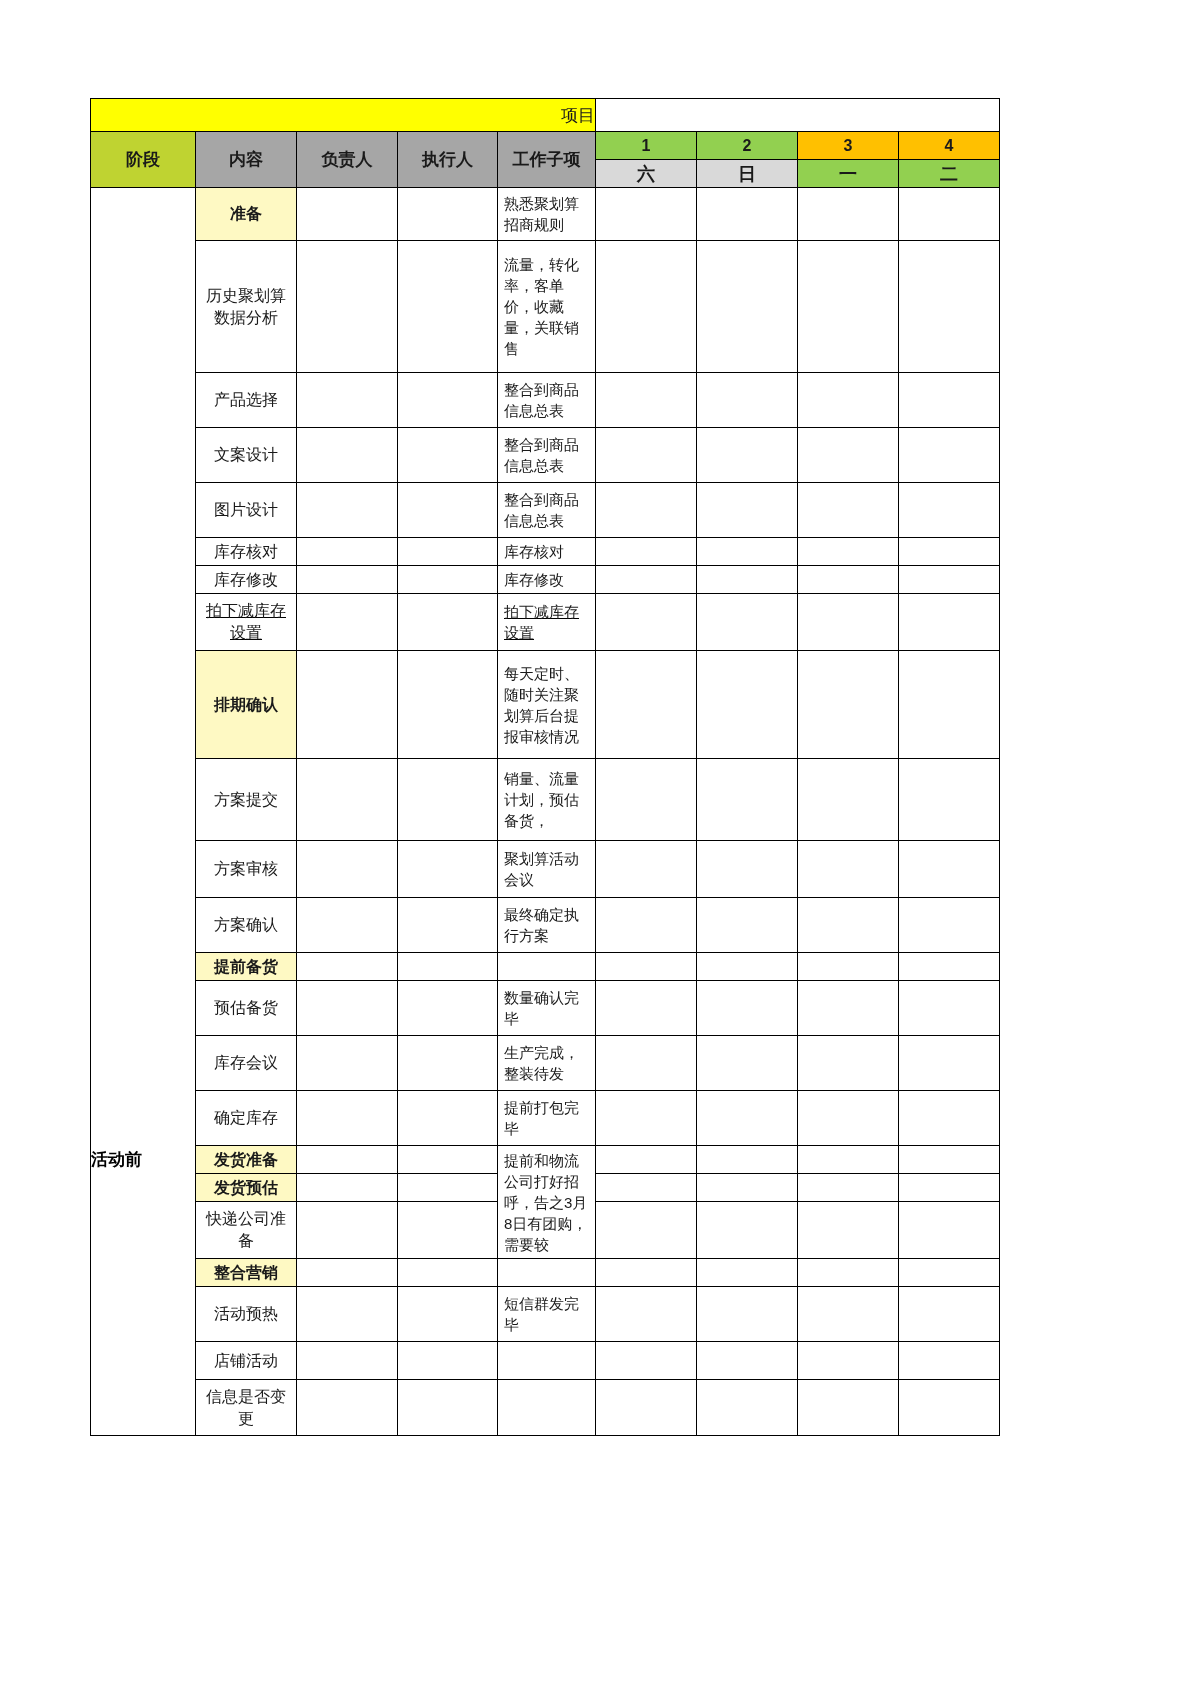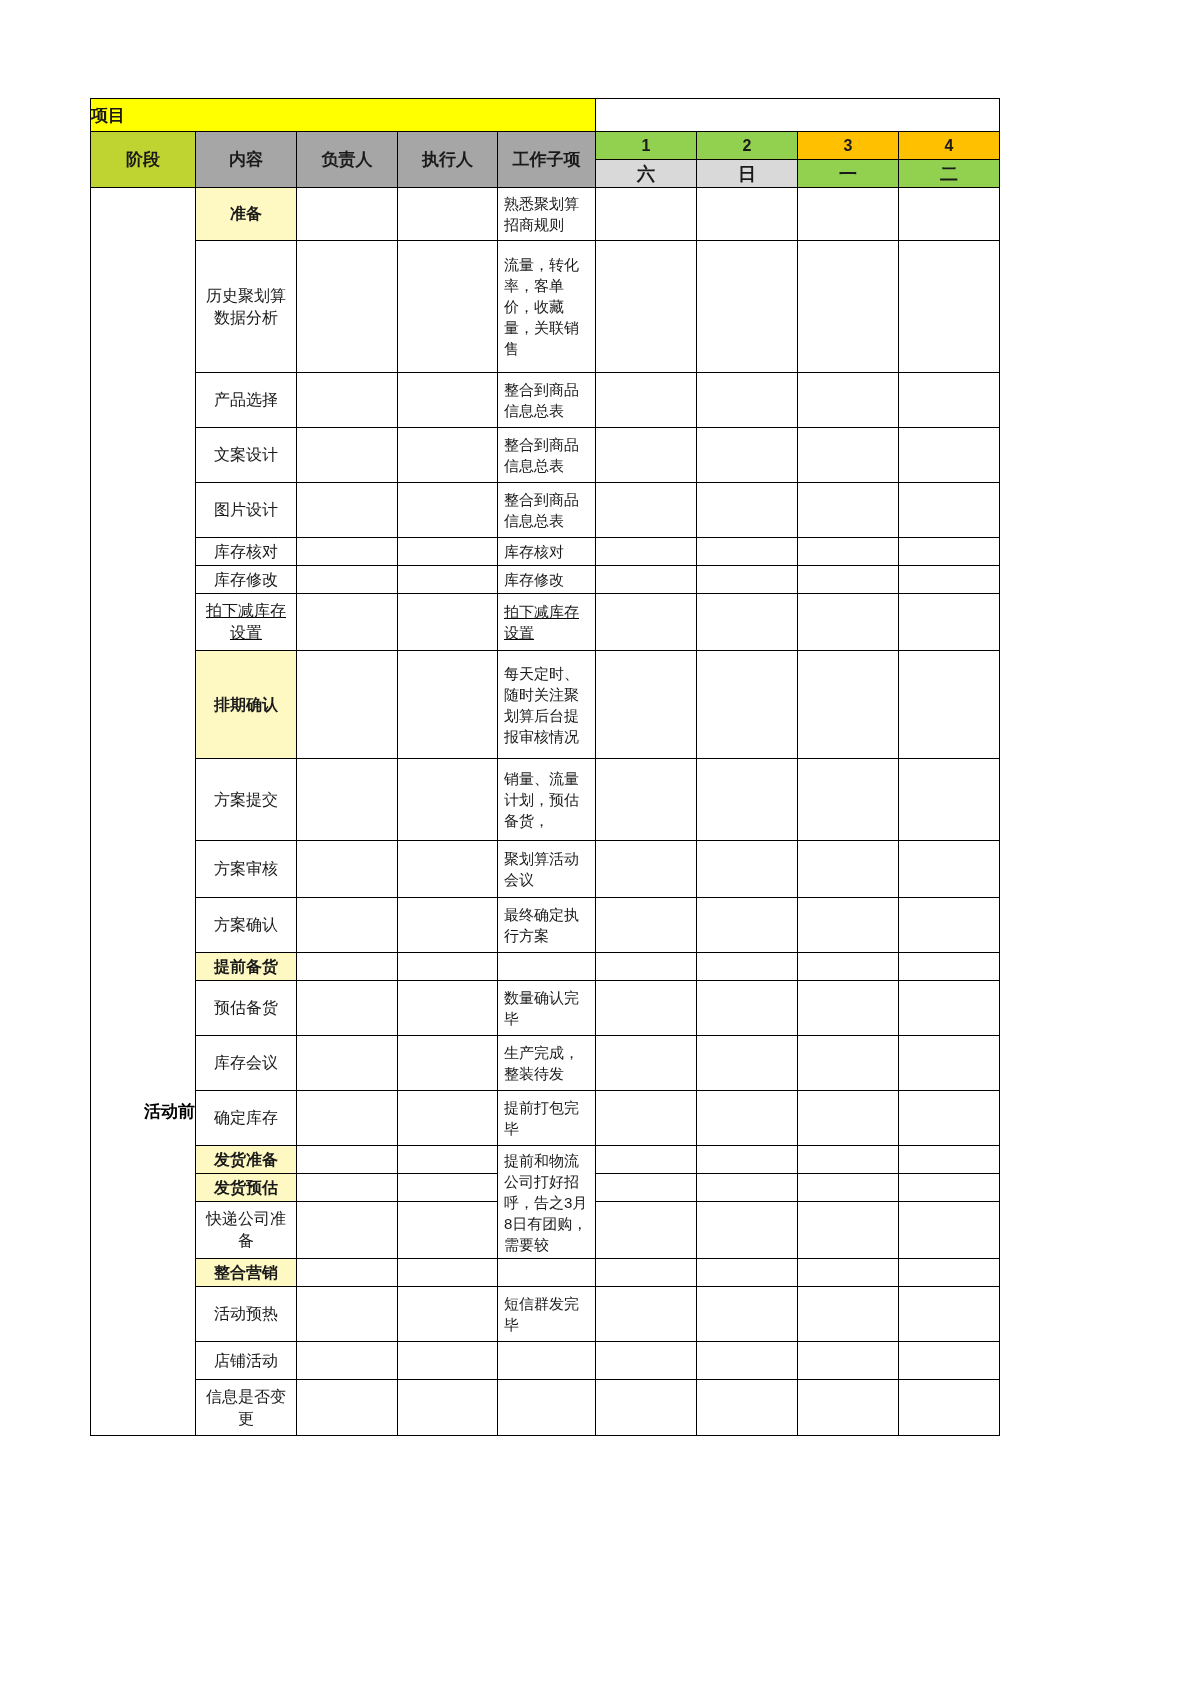"项目" th.project-cell { font-weight: bold -> normal; padding-left: none -> 40px; text-align: left -> right }
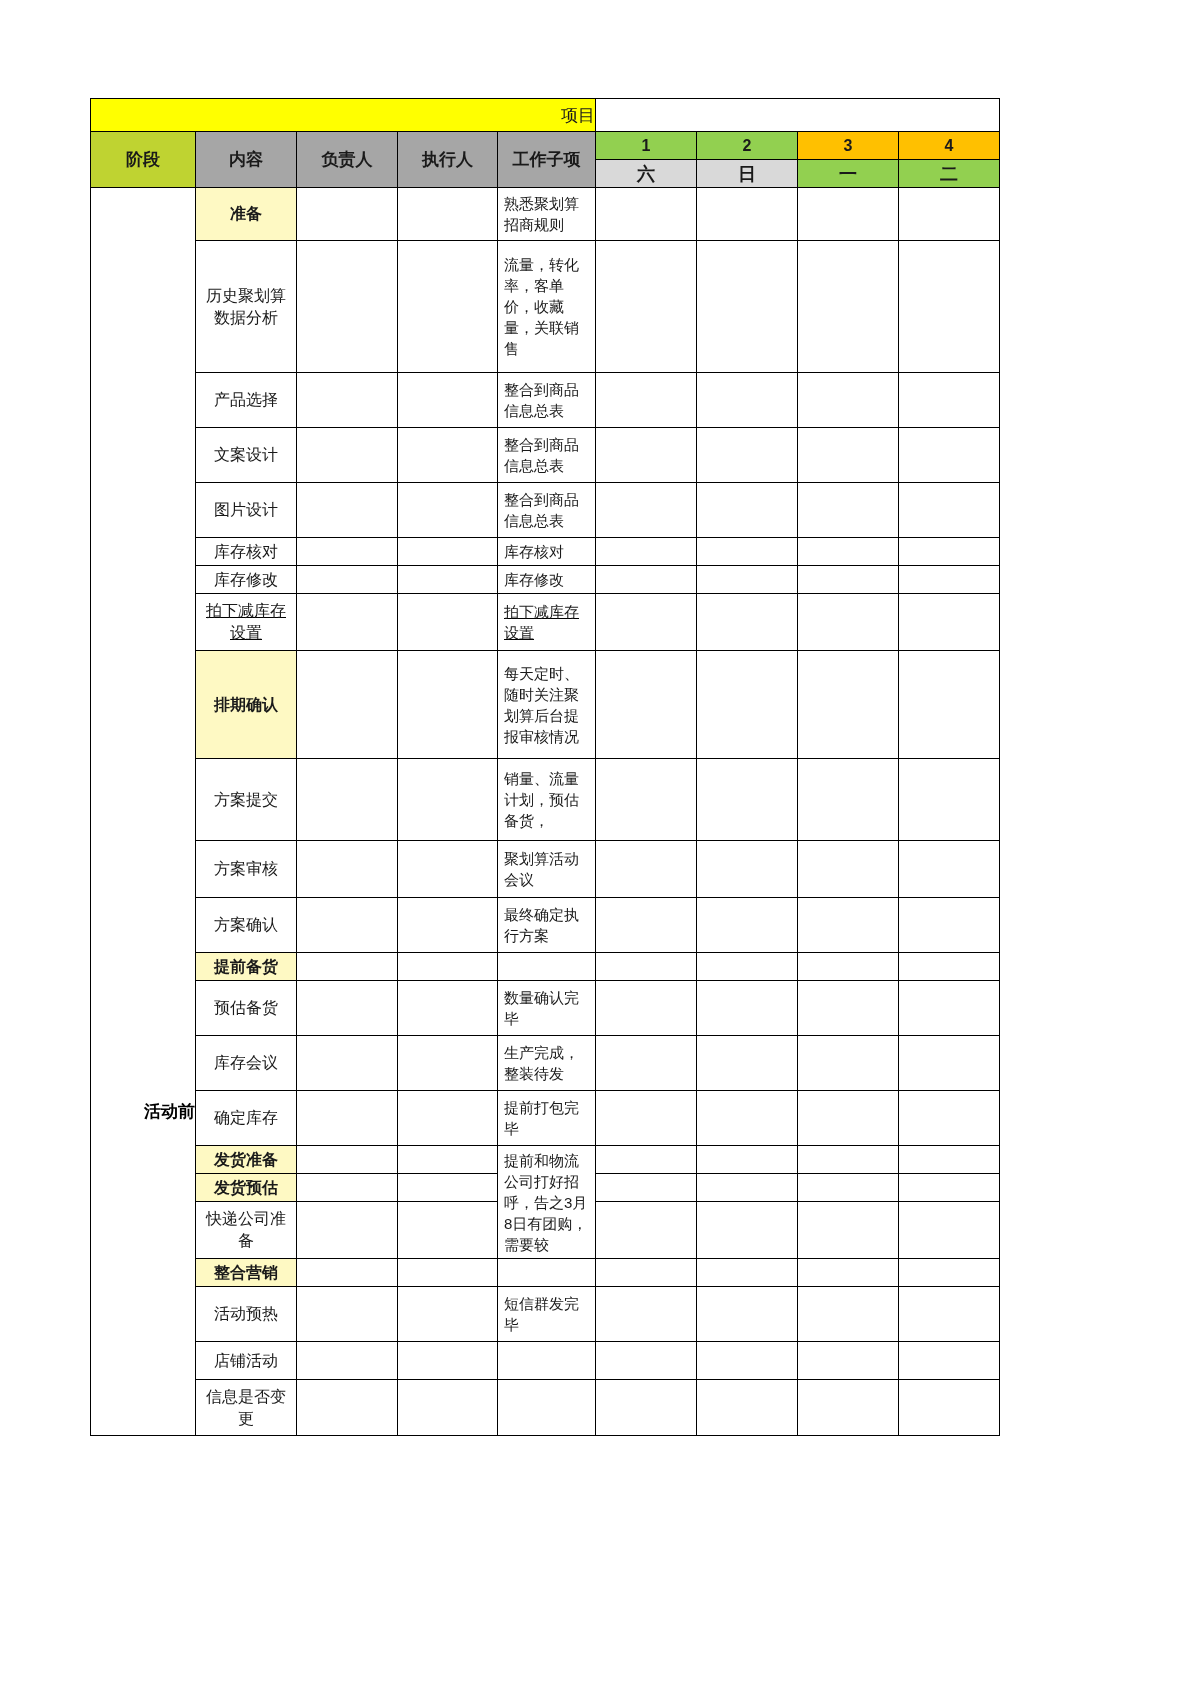"活动前" span.phase-label { text-align: right -> left; top: 912px -> 960px }
